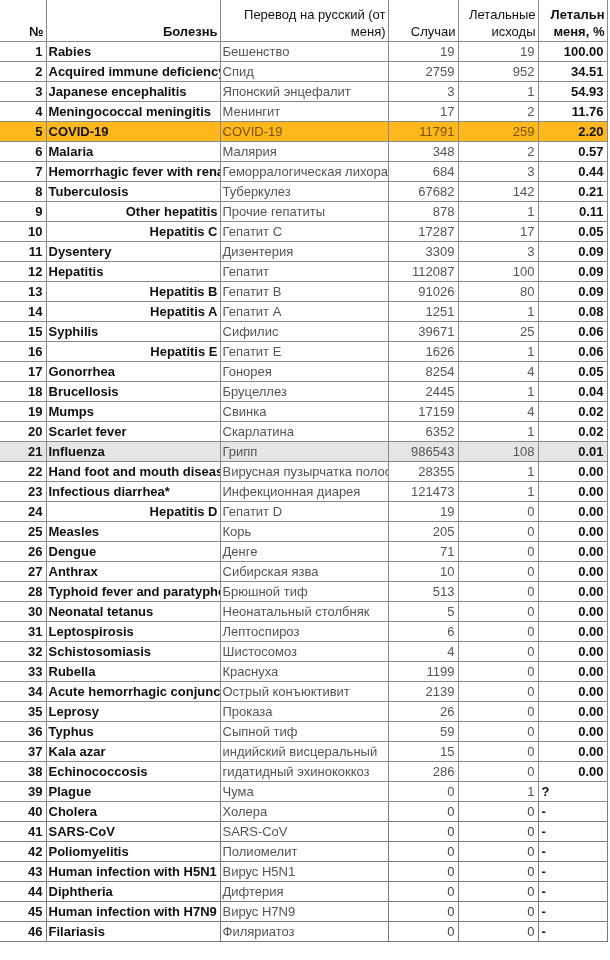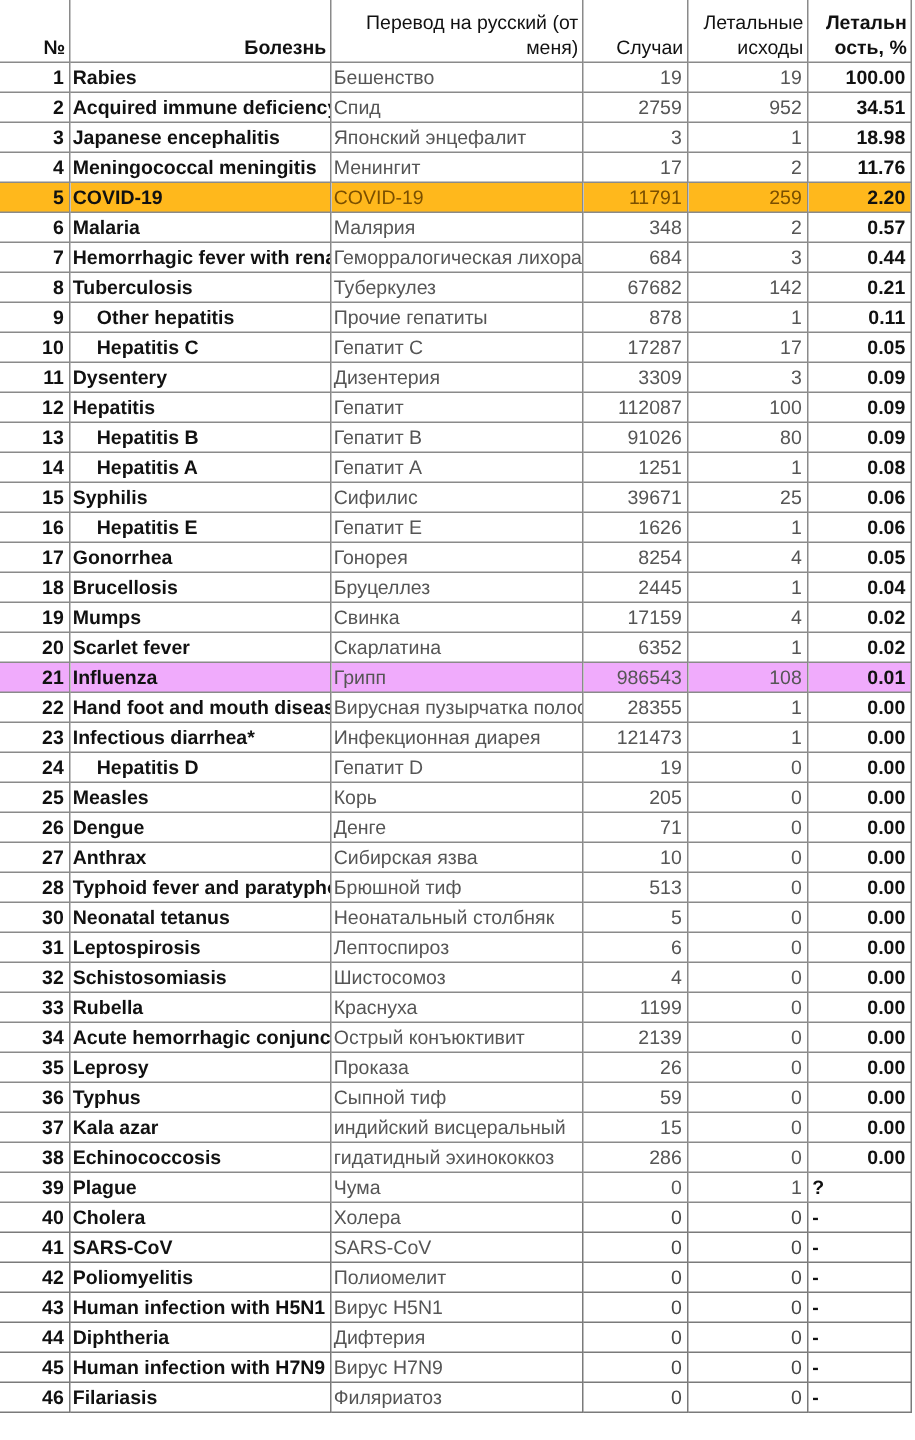"ость, %" span { text: ость -> меня }
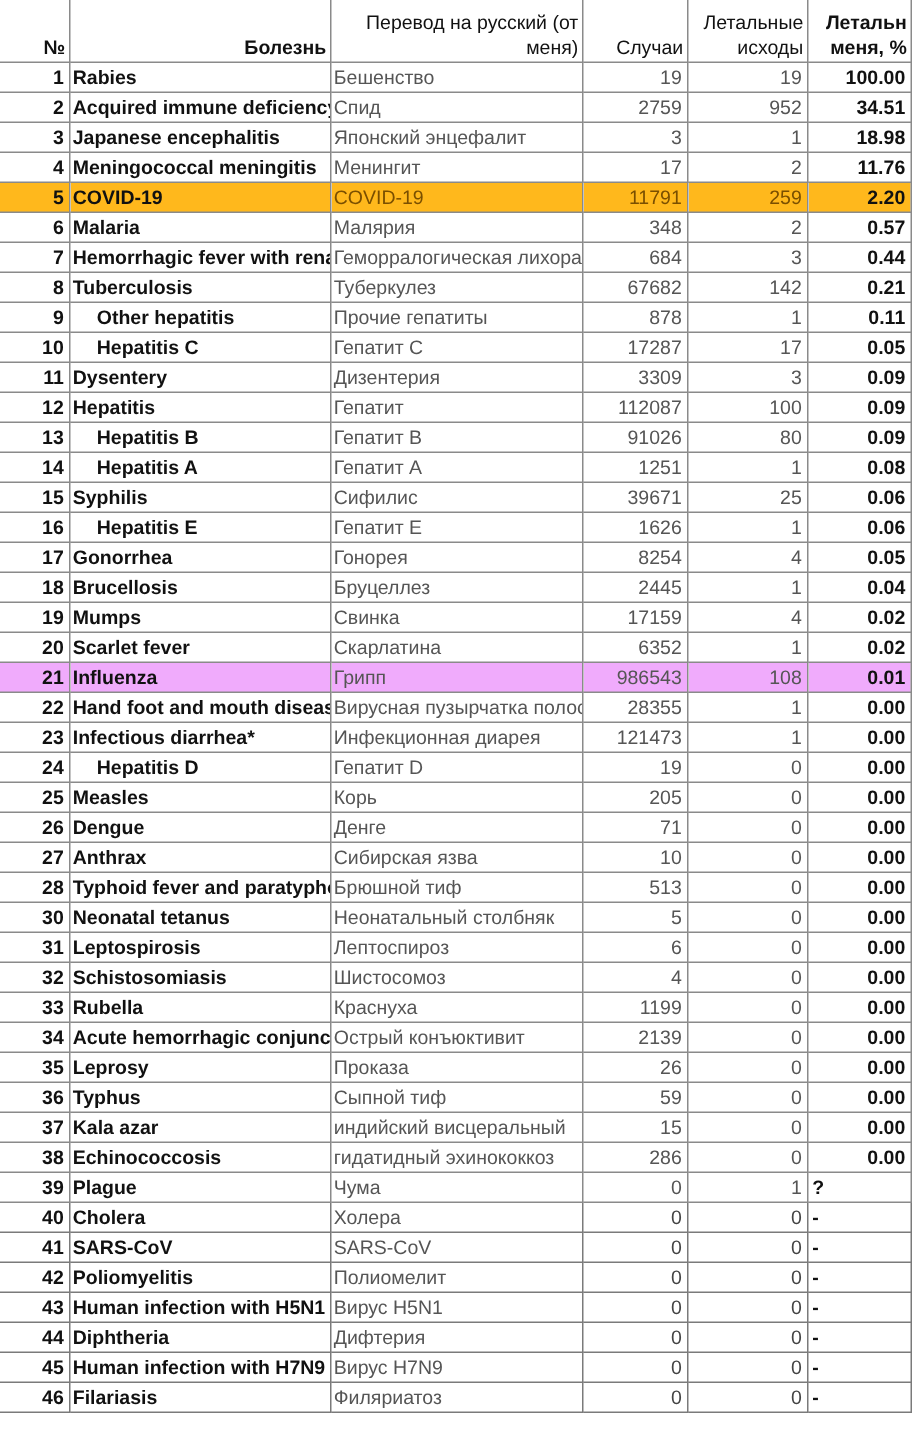"18.98" td.rate { text: 18.98 -> 54.93 }
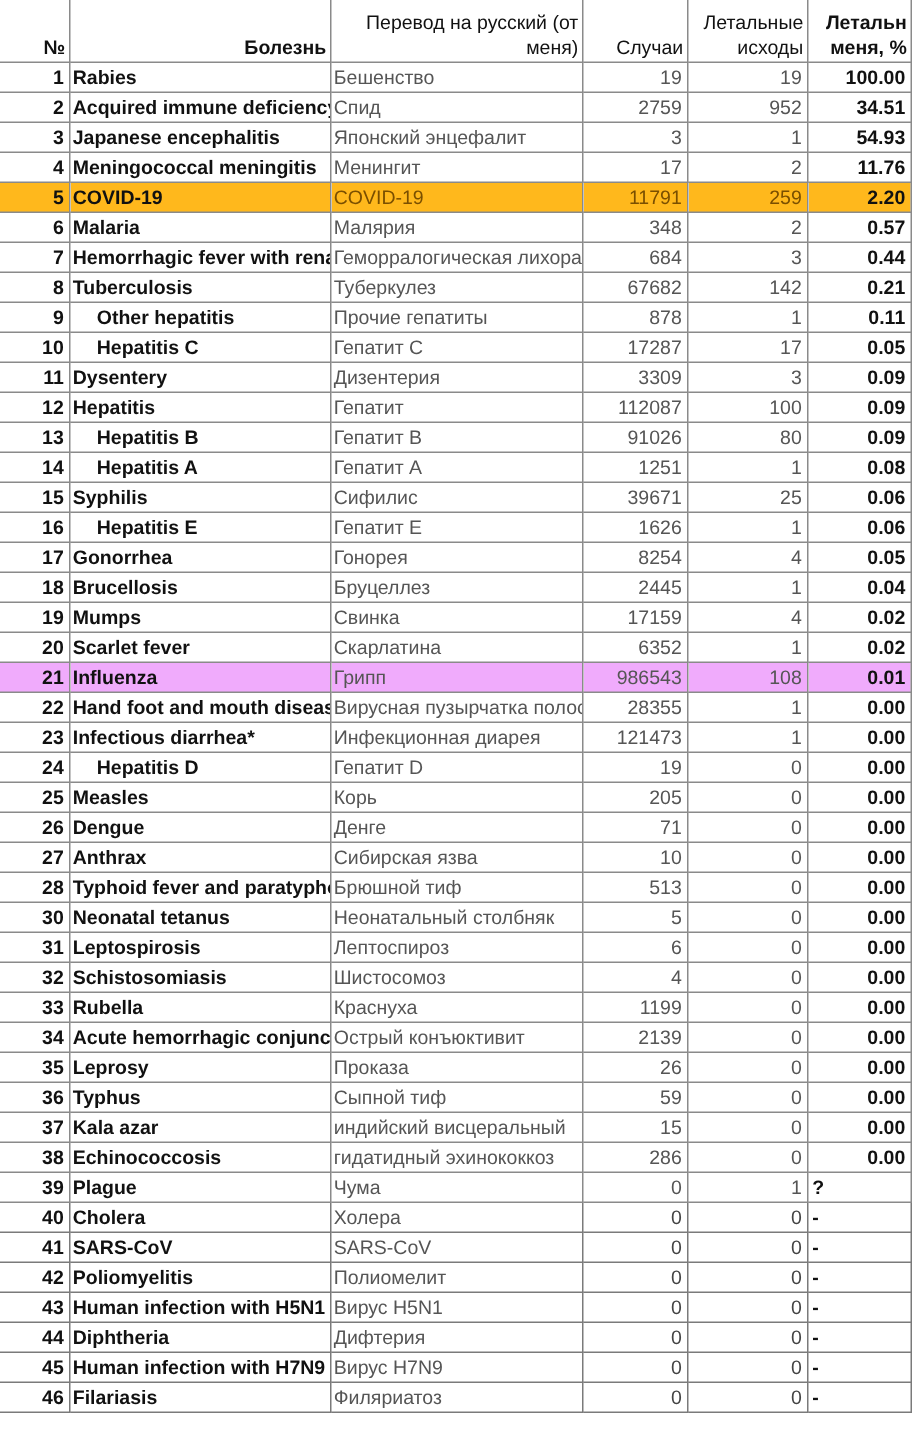"Other hepatitis" td.en.indent { padding-left: 18px -> 30px; text-align: none -> right }
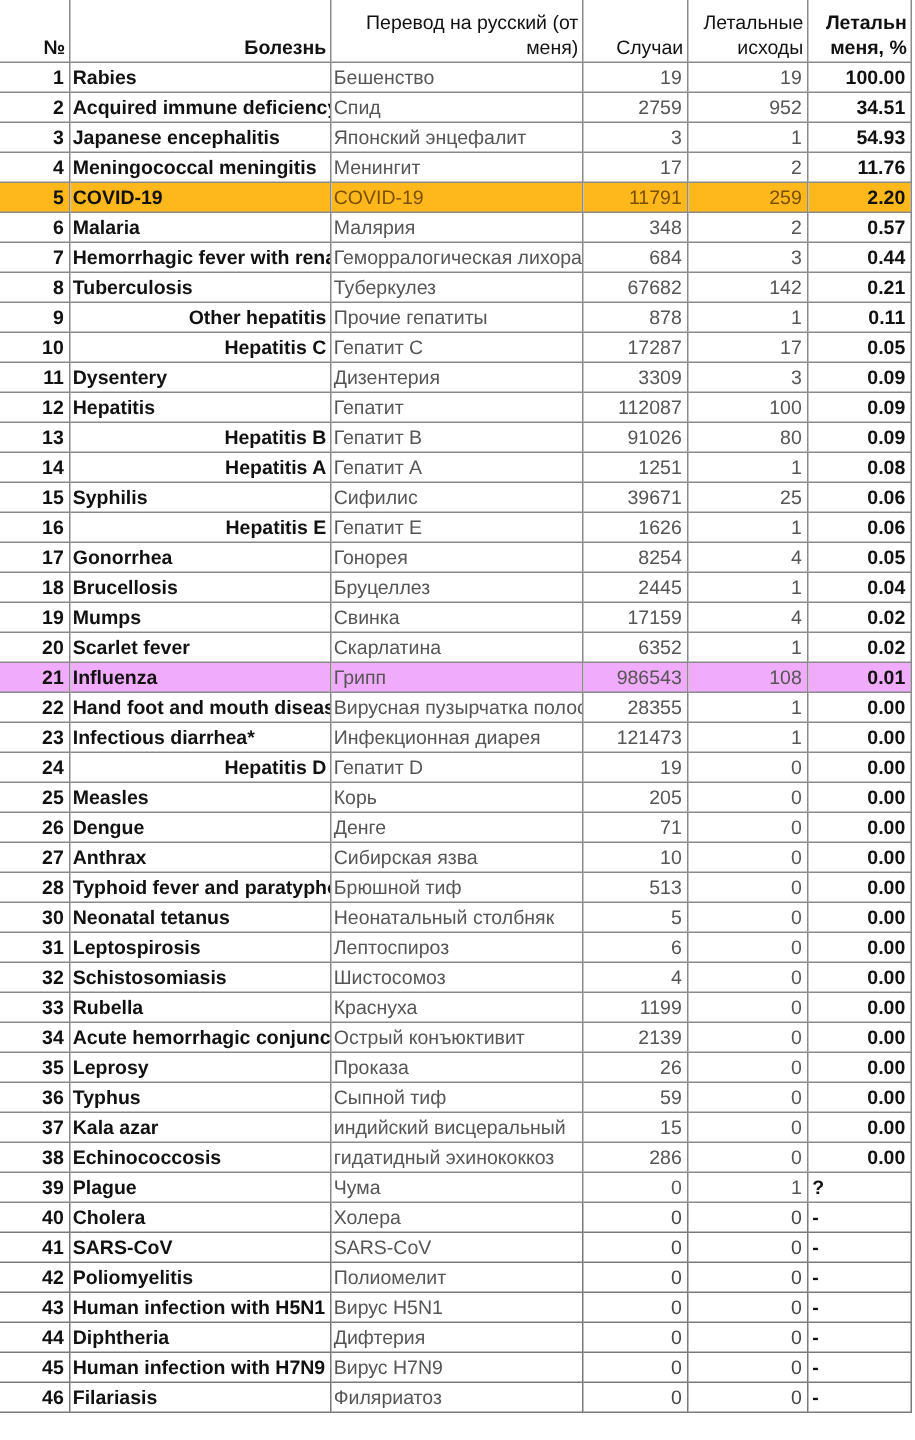"21" tr.hl-flu td { background: #f0abfc -> #e5e5e5 }
